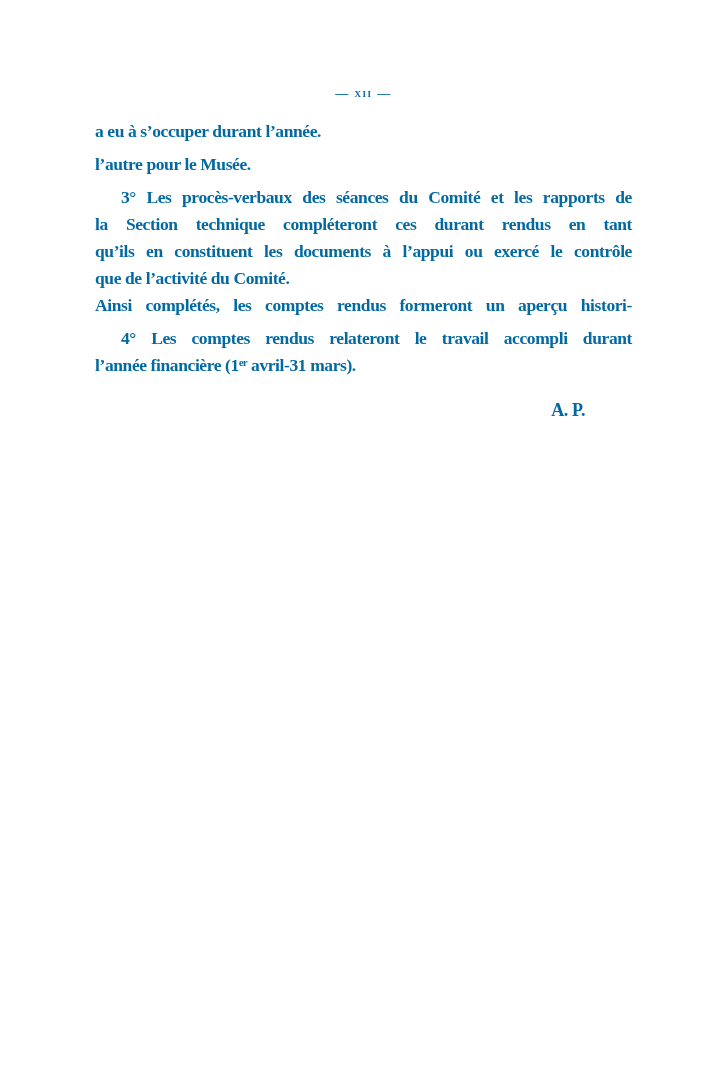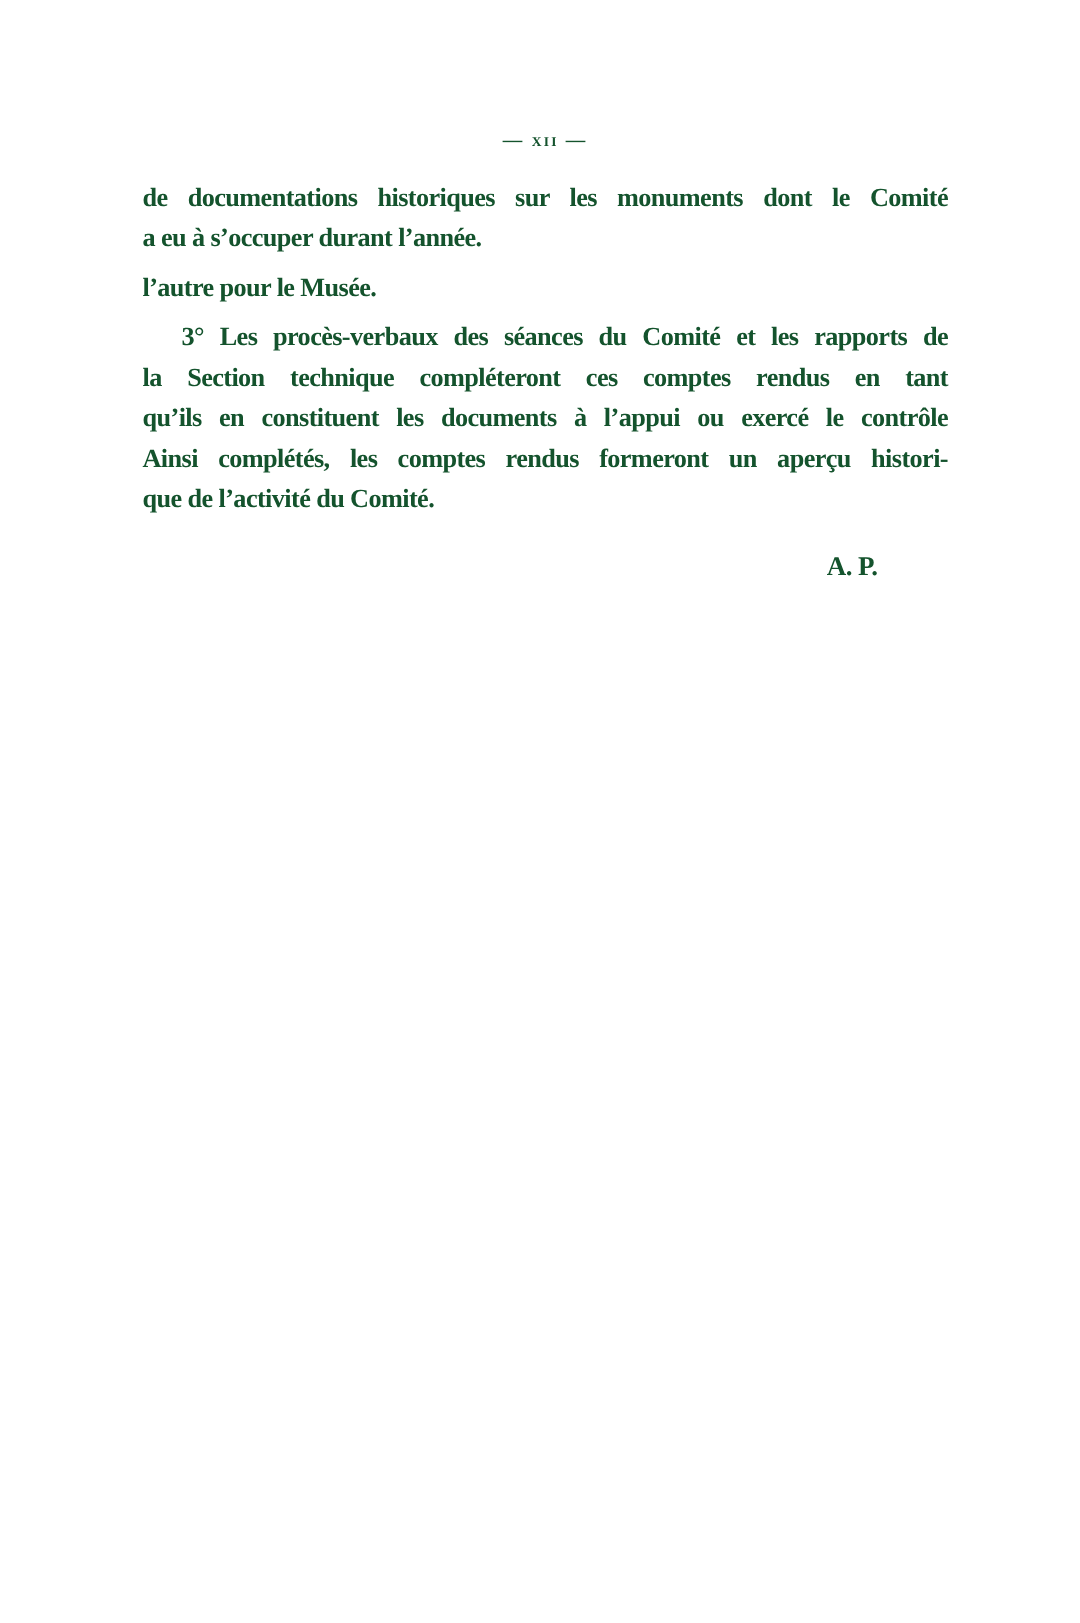"— xii —" .page { color: #14532d -> #0369a1 }
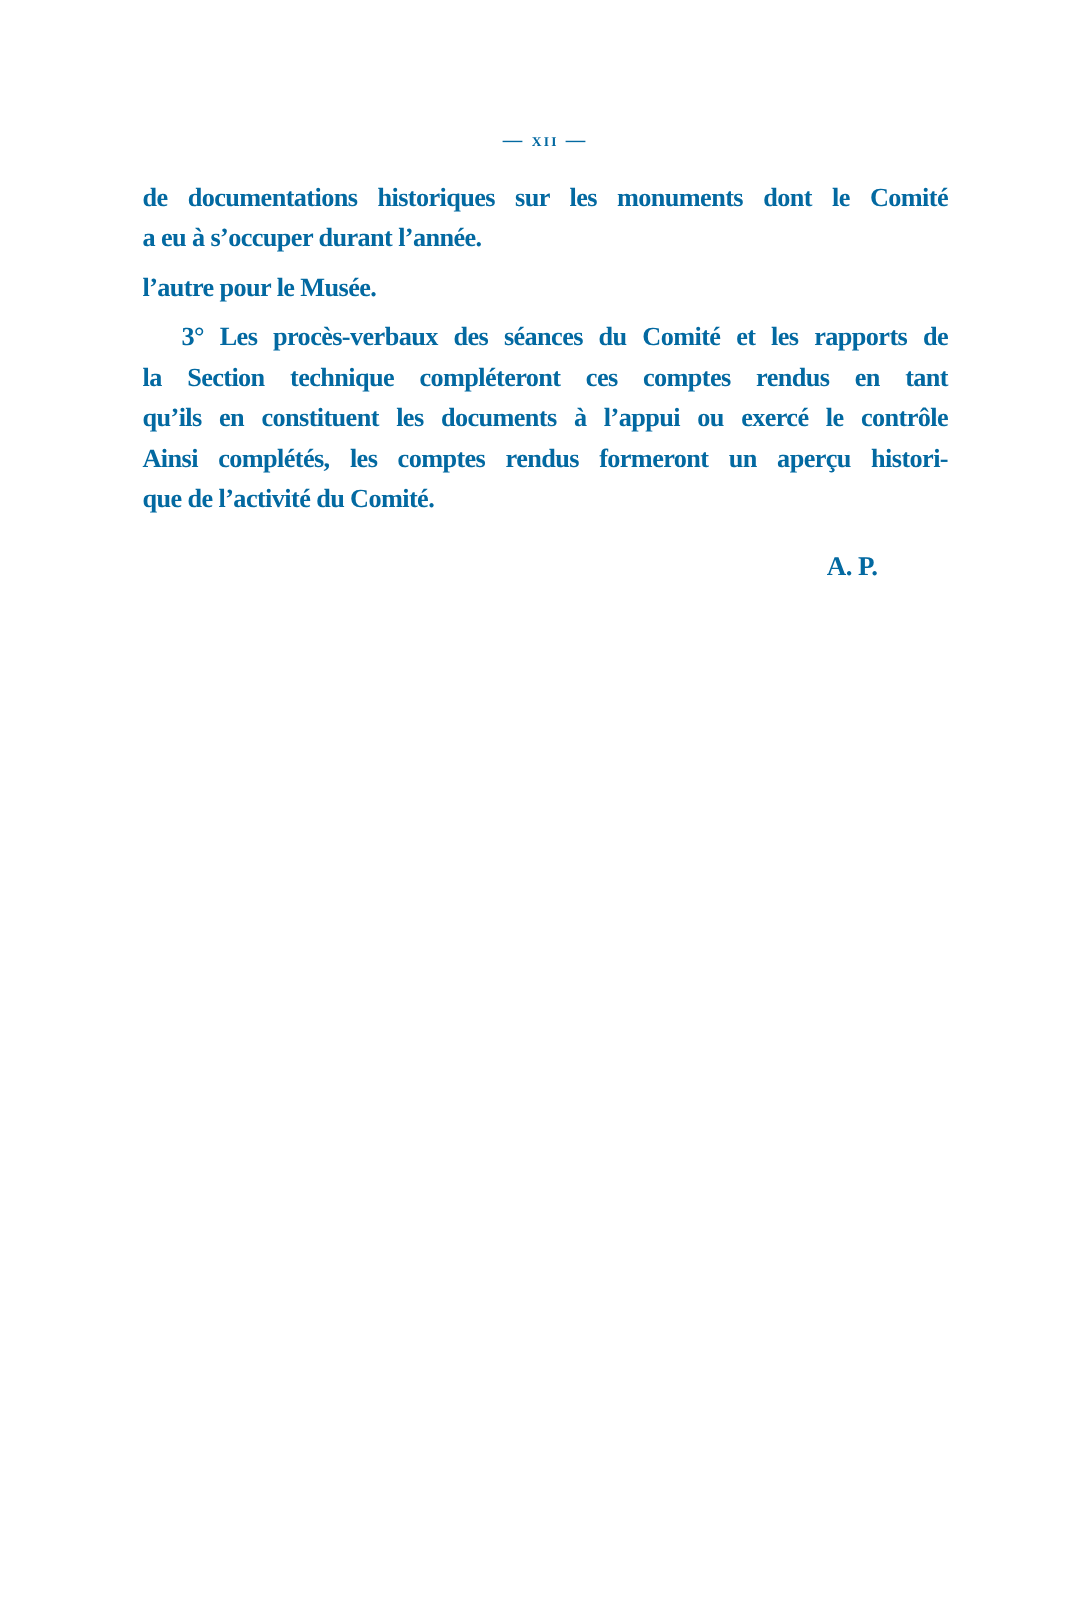"de documentations historiques sur les" div.line { html: <div>de documentations historiques sur les monuments dont le Comité</div> -> none }
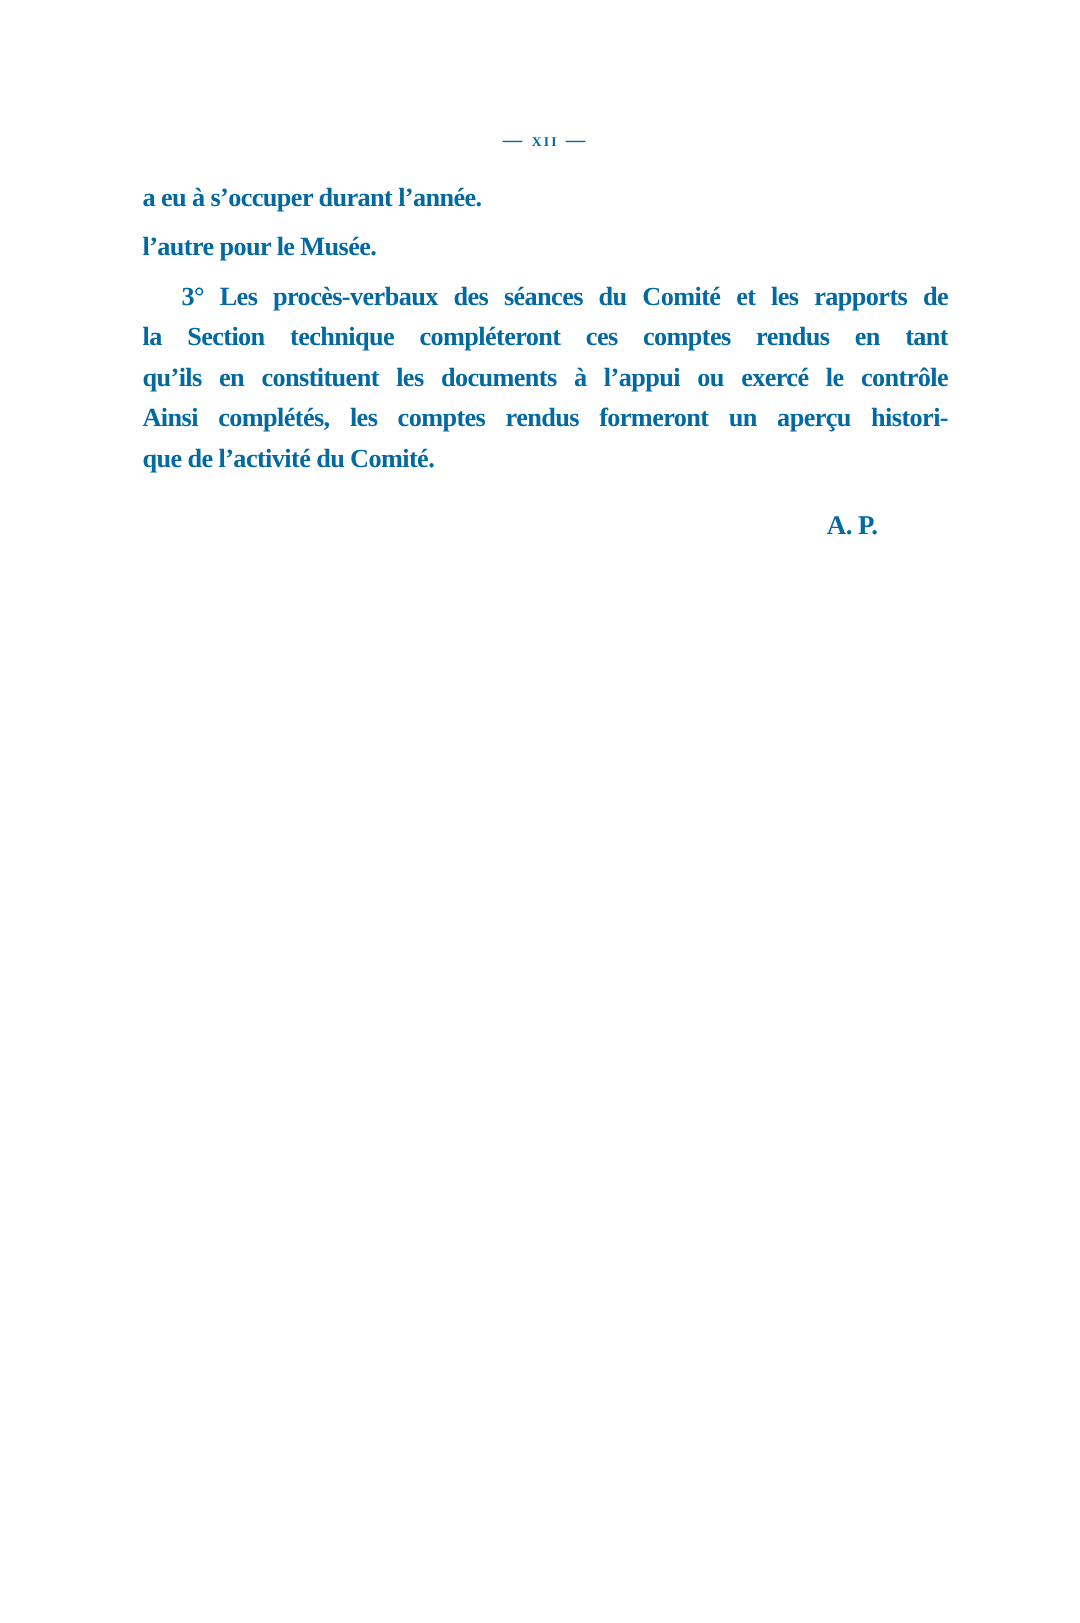"la Section technique compléteront ces" div.line { text: comptes -> durant }
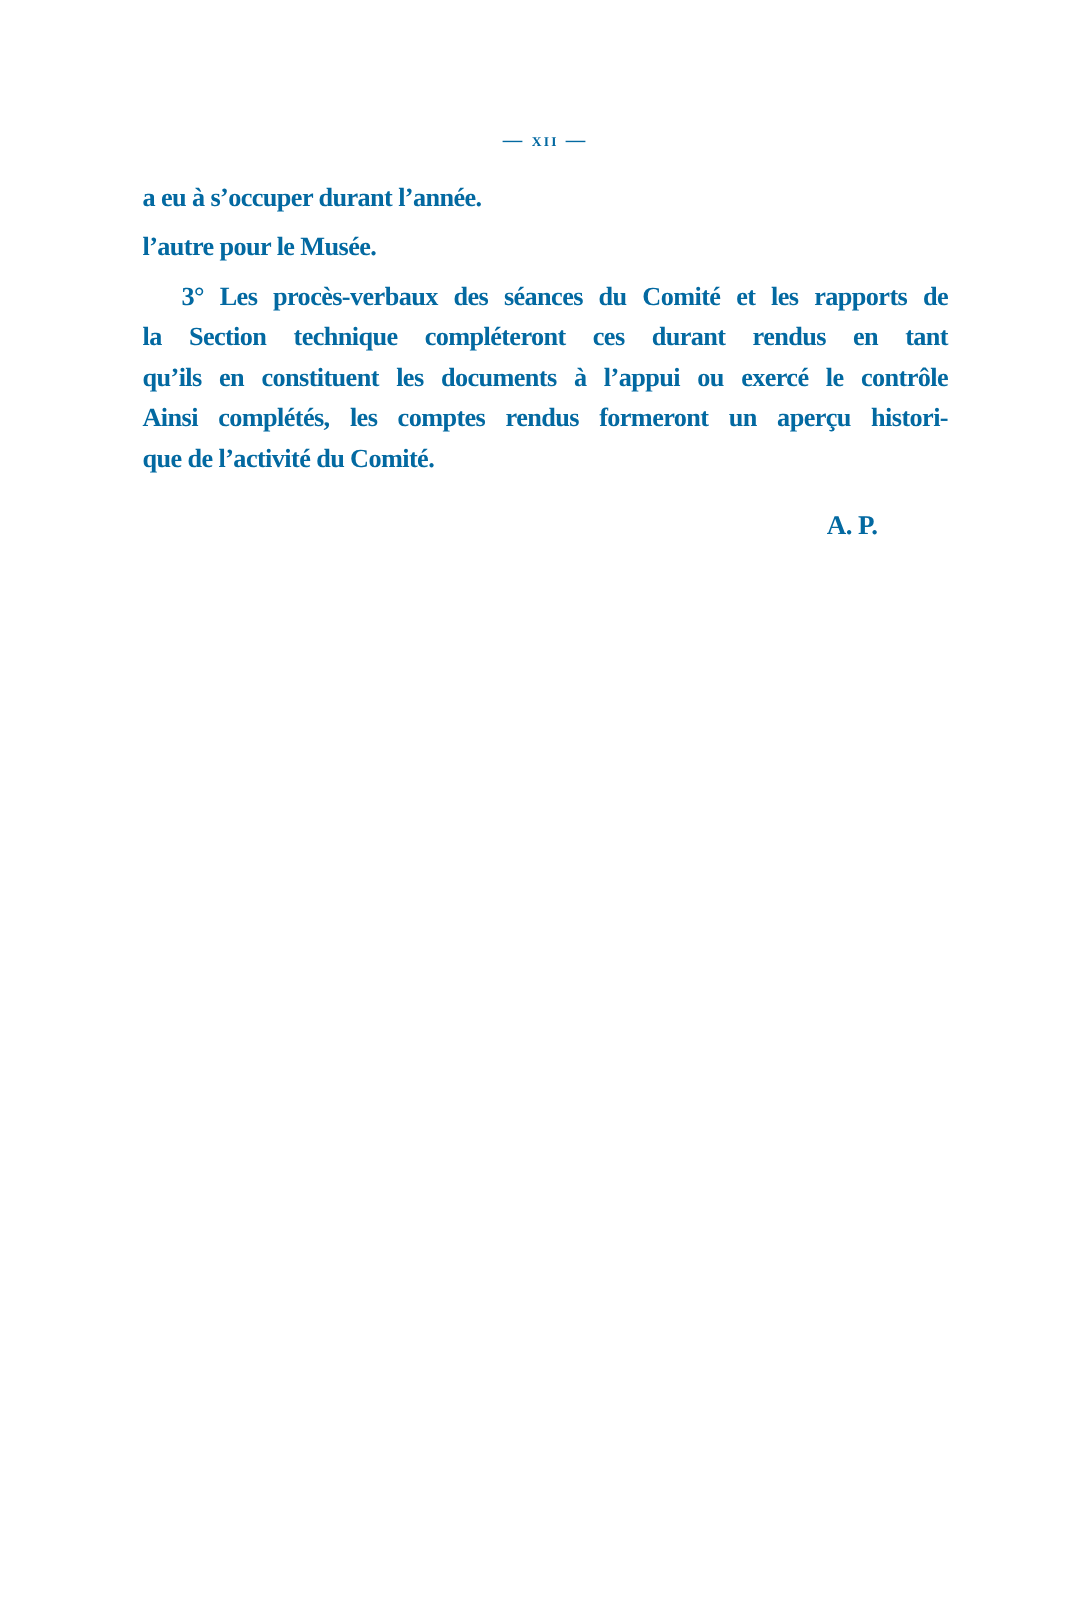"Ainsi complétés, les comptes rendus" div.line { order: before "que de l’activité du Comité." -> after "que de l’activité du Comité." }
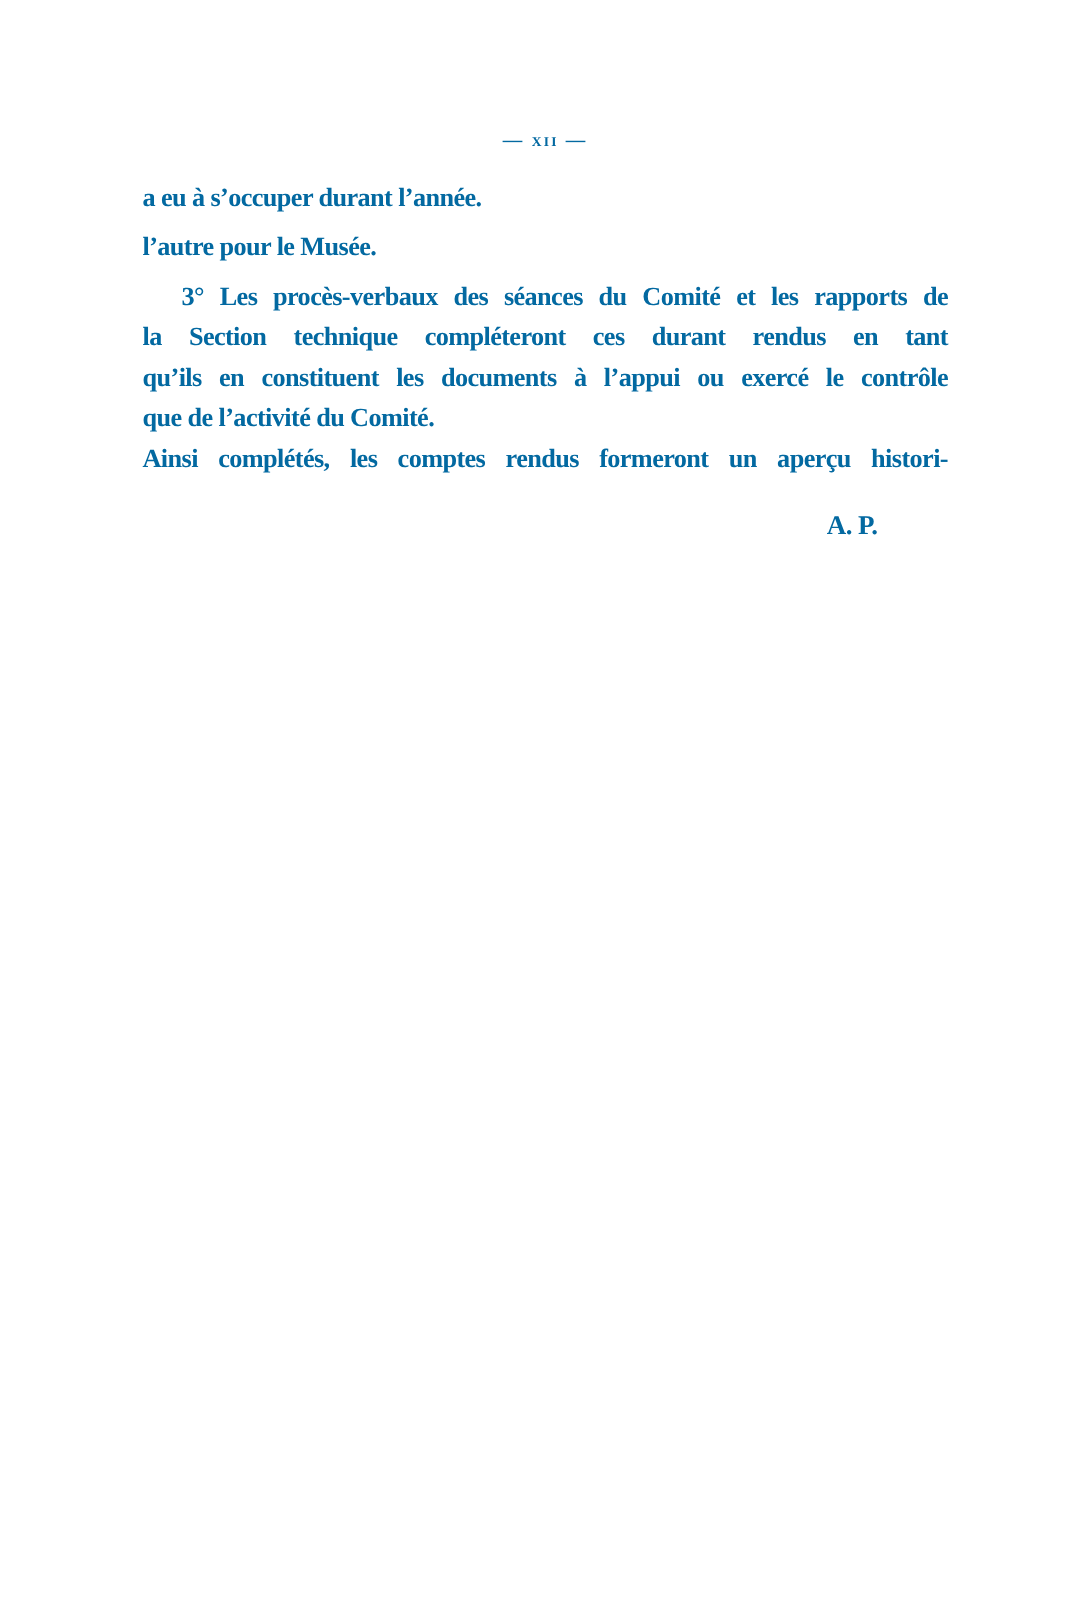"4° Les comptes rendus relateront" div.para { html: none -> <div> <div>4° Les comptes rendus relateront le travail accompli durant</div> <div>l’année financière (1ᵉʳ avril-31 mars).</div> </div> }
